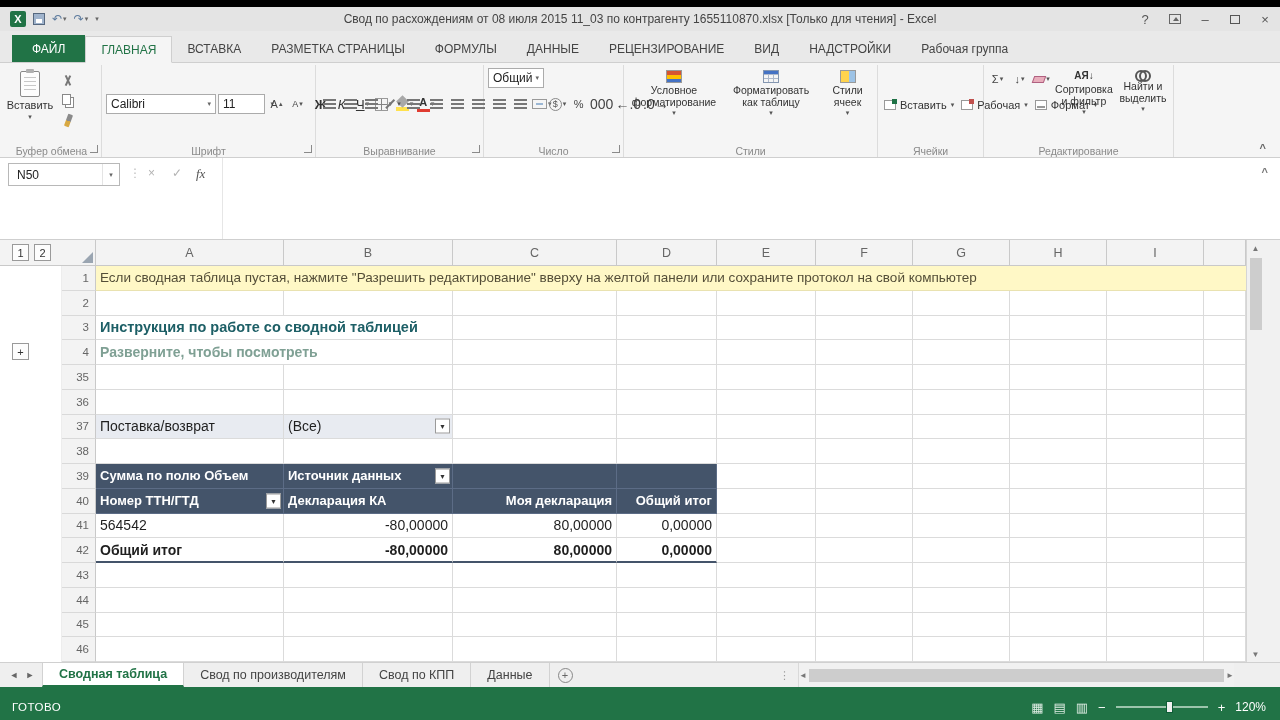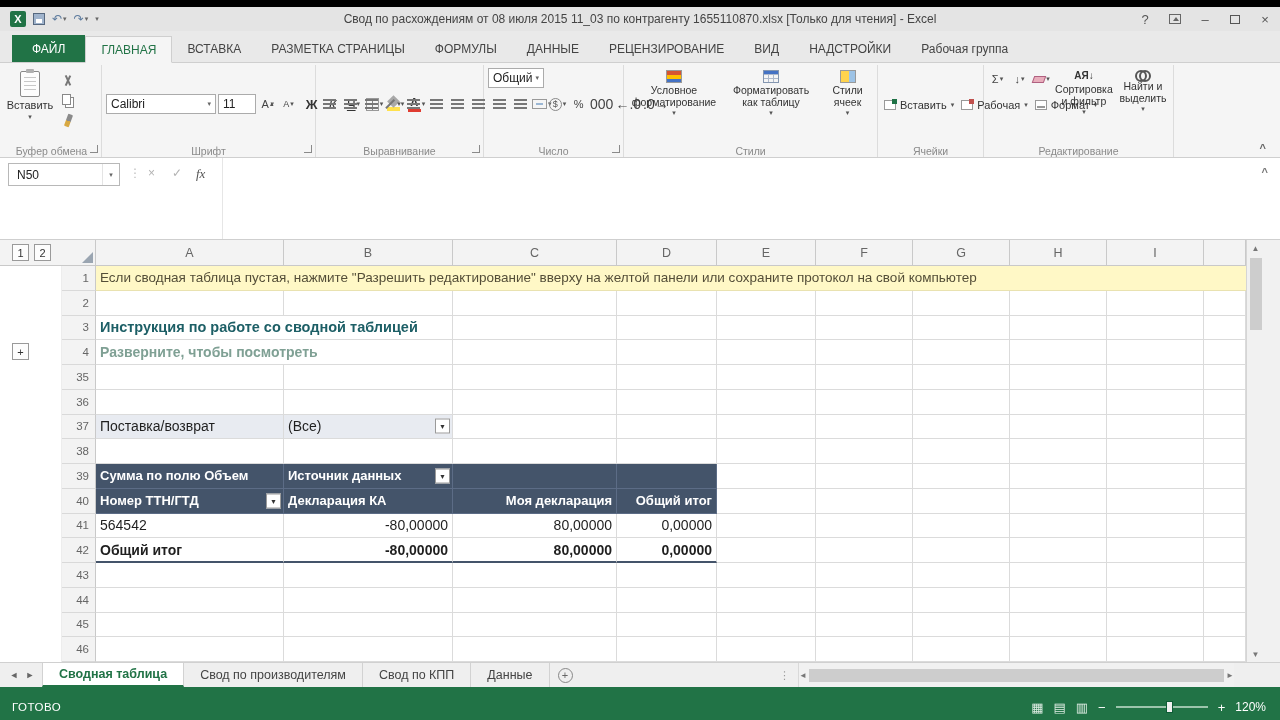"11" div.combo { width: 38px -> 47px }
